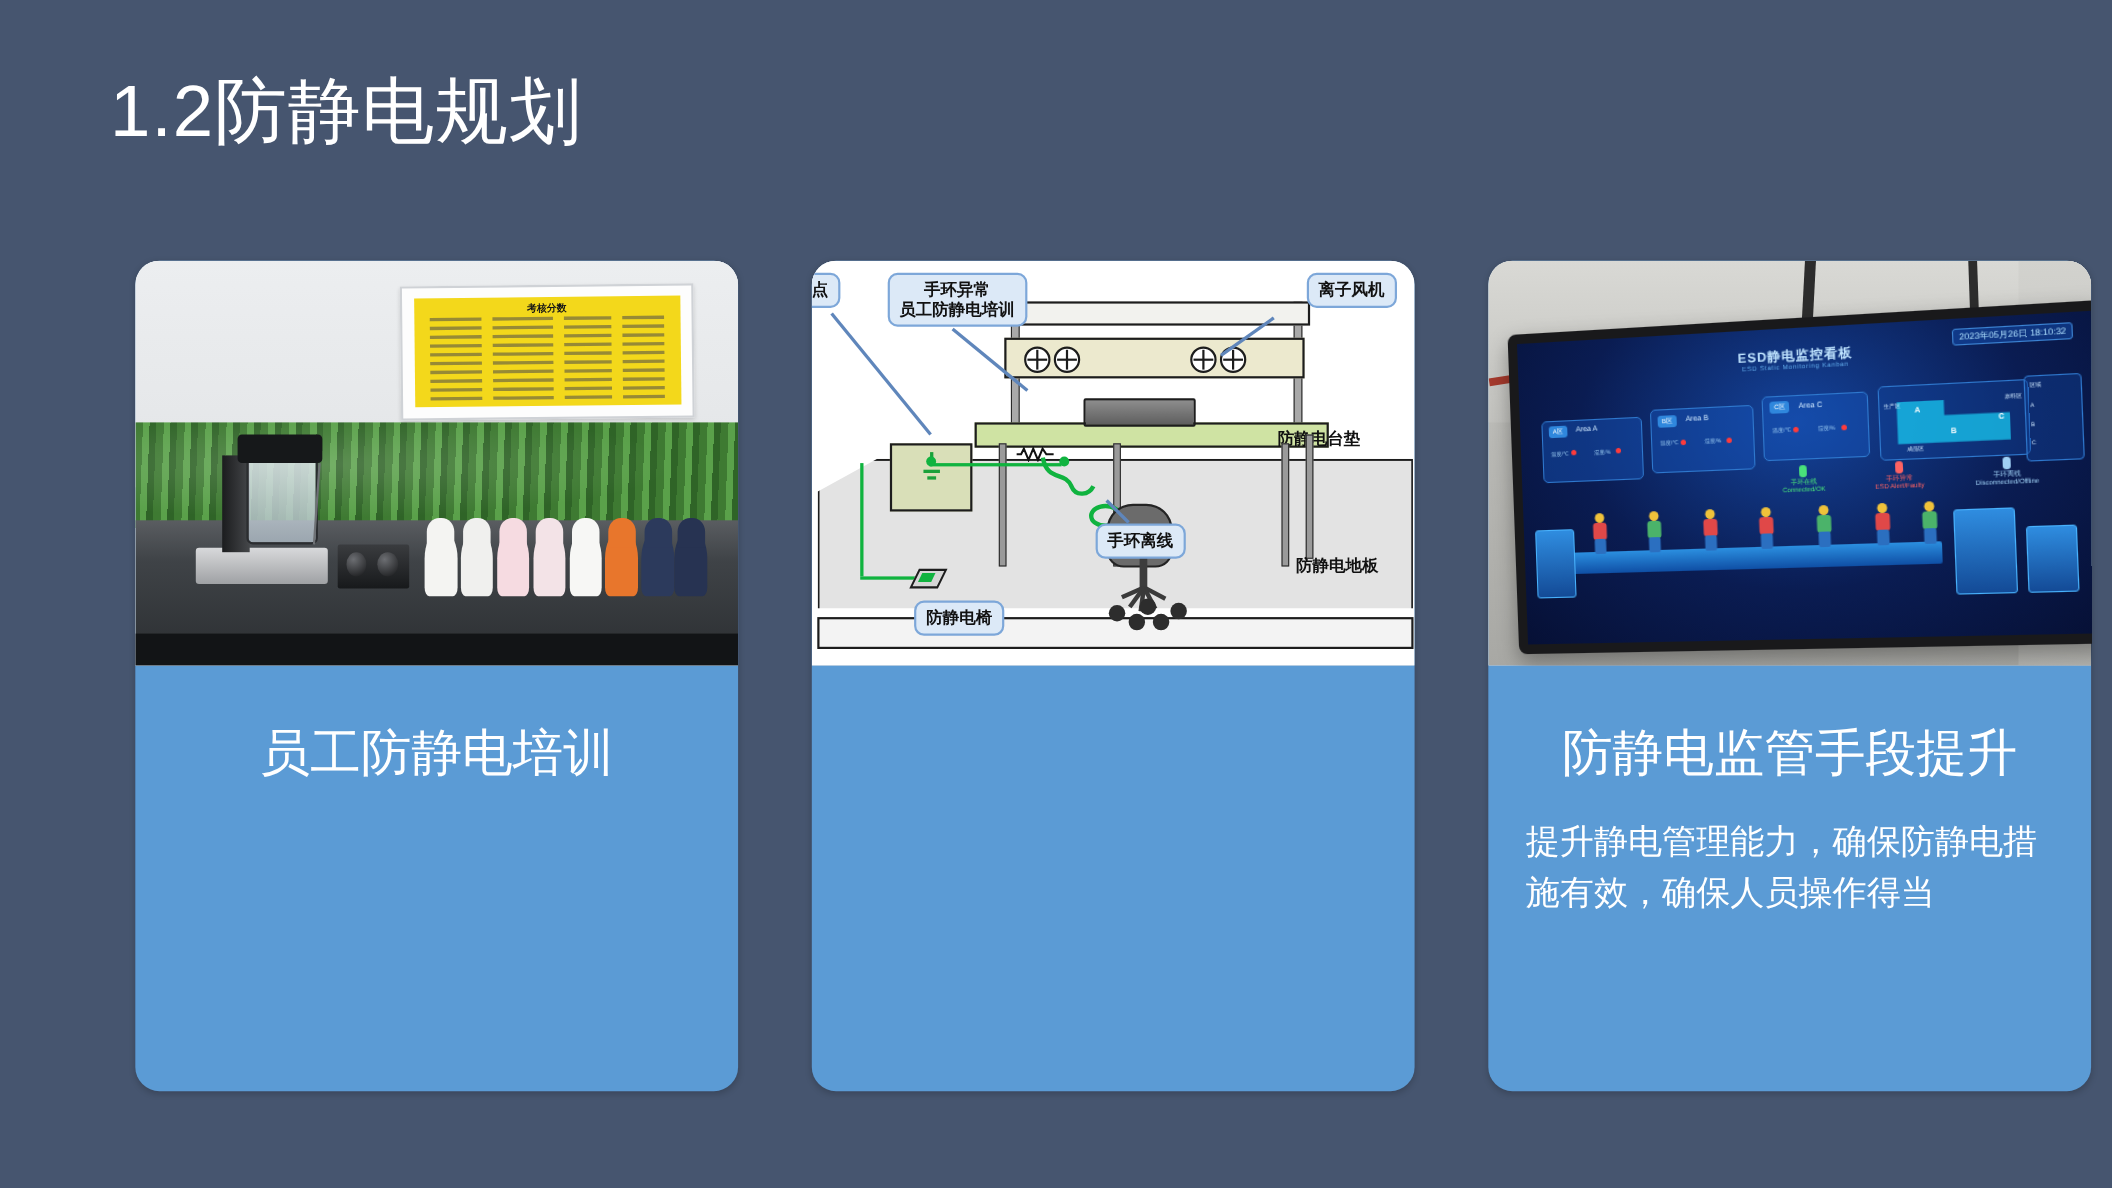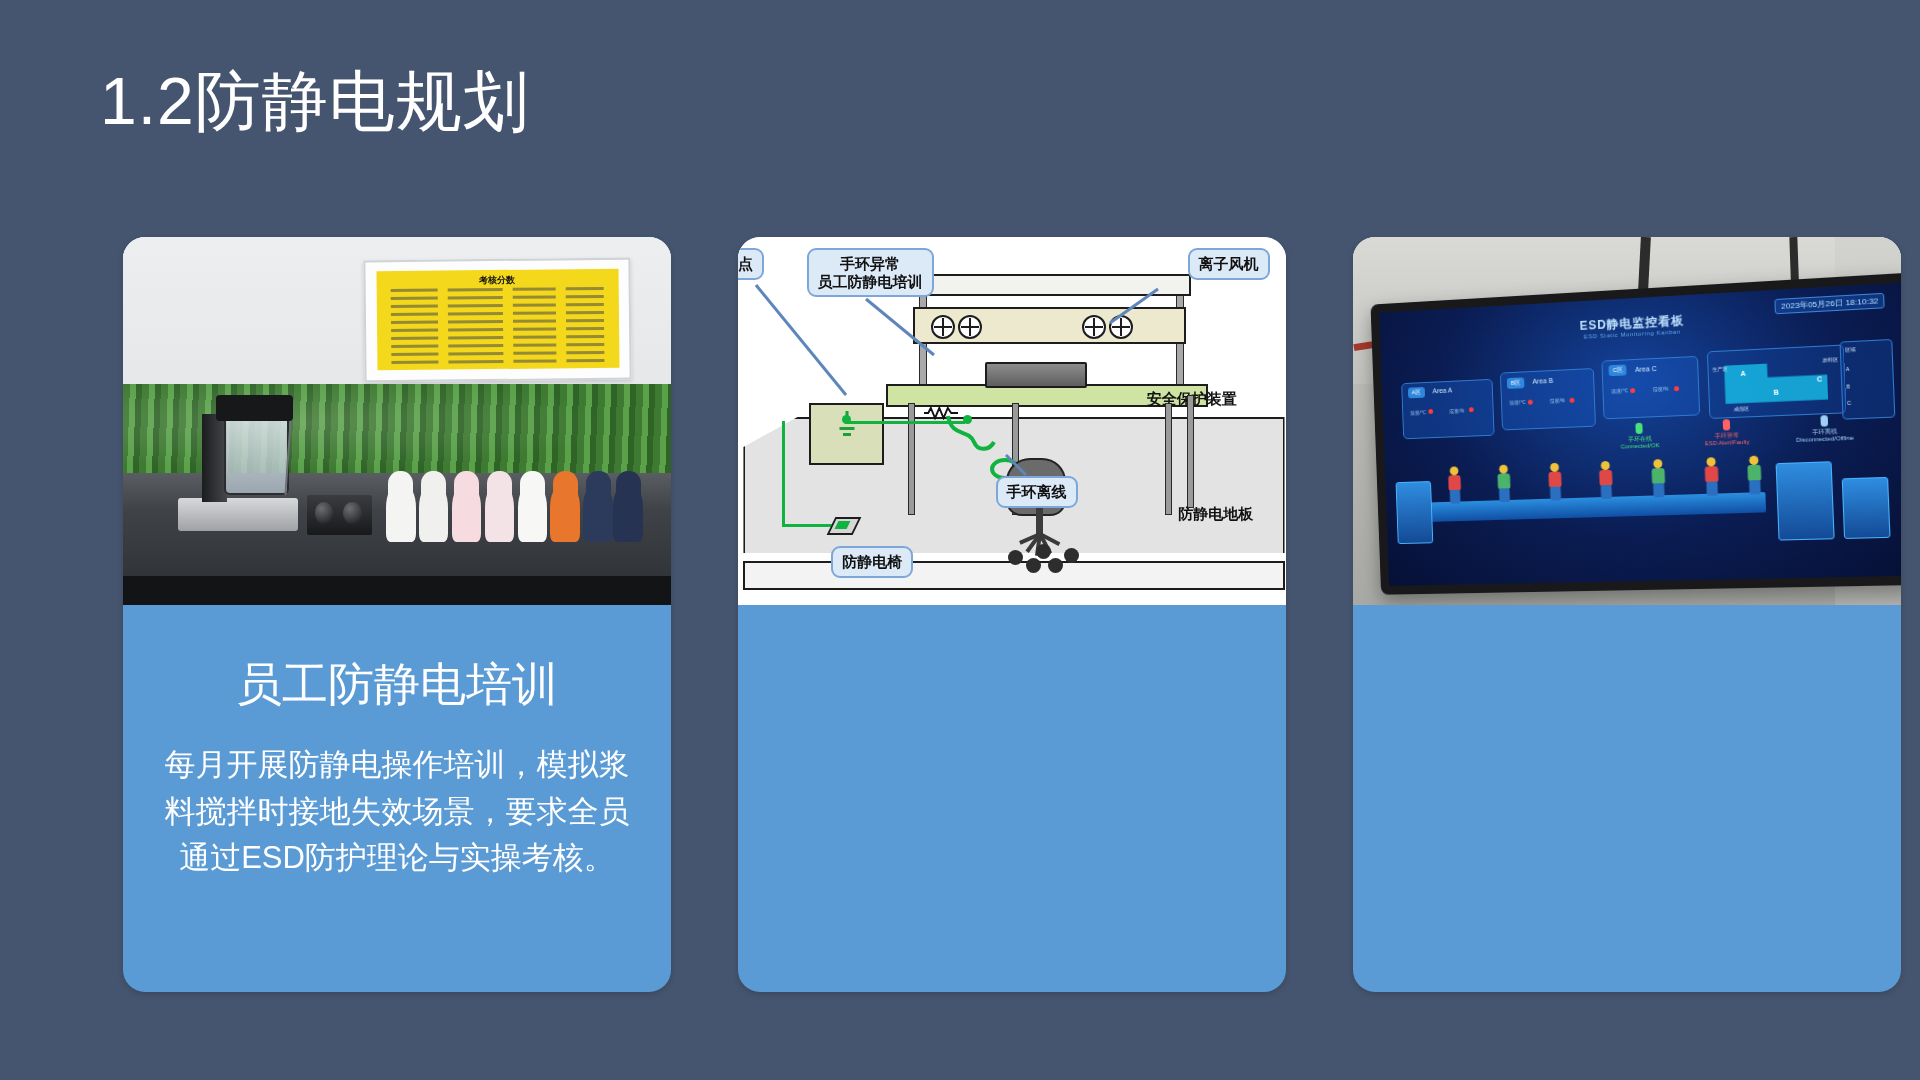"安全保护装置" div.d-table-mat-label { text: 安全保护装置 -> 防静电台垫 }
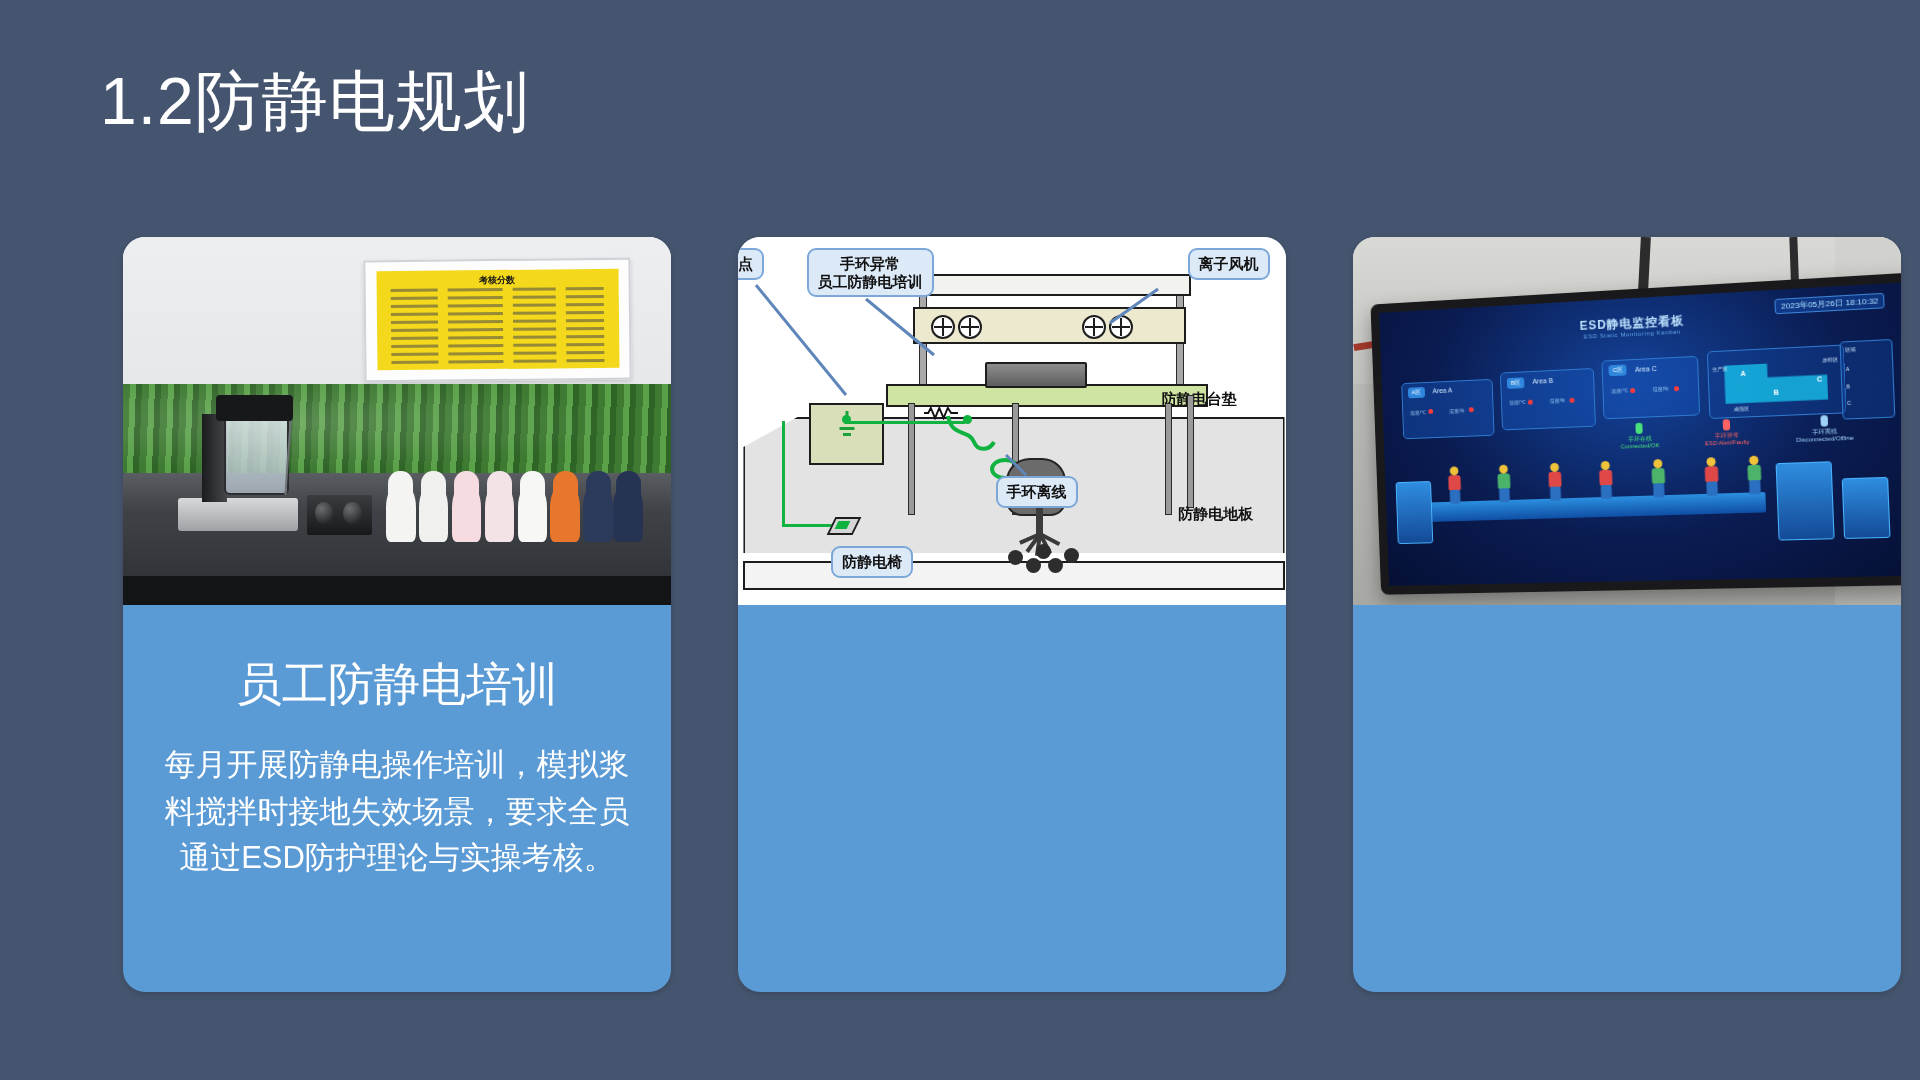"防静电监管手段提升" div.card-body { html: none -> <div> <div>防静电监管手段提升</div> <div>提升静电管理能力，确保防静电措施有效，确保人员操作得当</div> </div> }
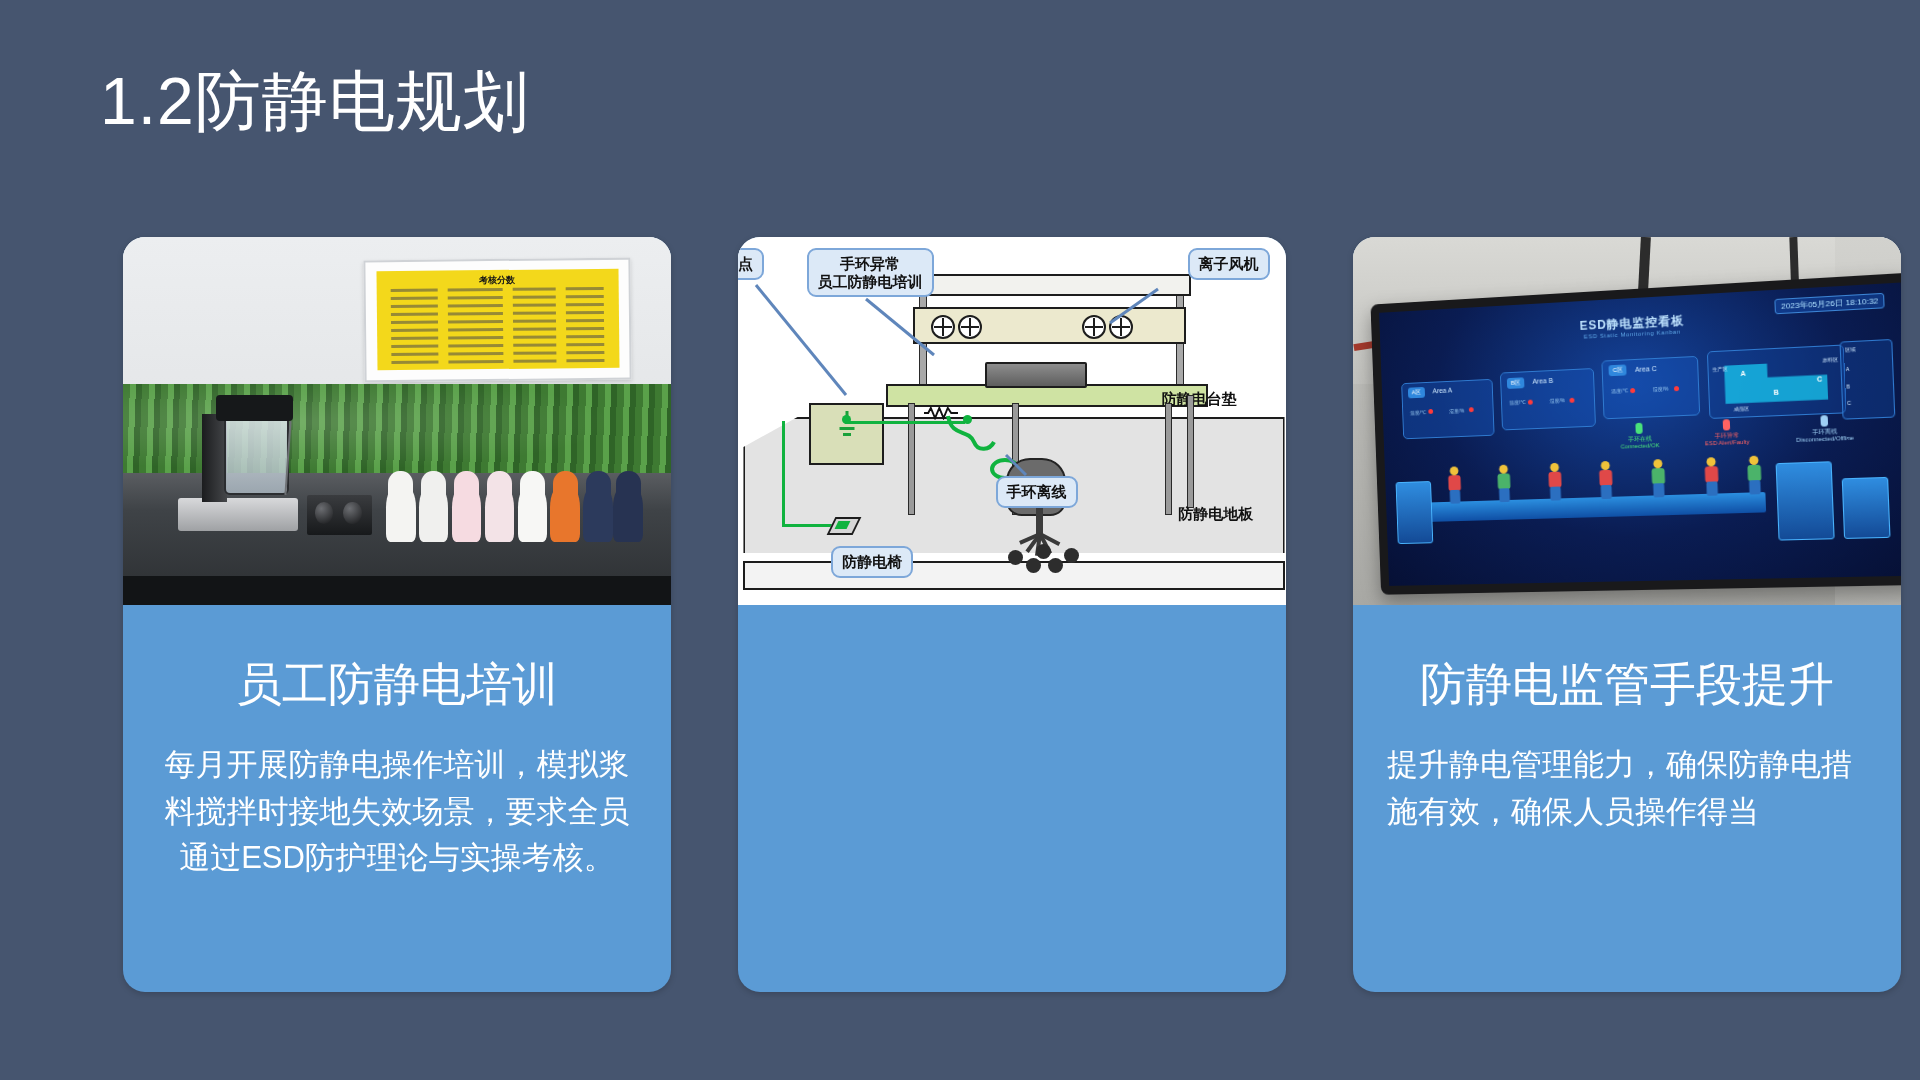"每月开展防静电操作培训，模拟浆料搅拌时接地失效场景，要求全员通过ESD防护理论与" div.card-desc { html: <div>每月开展防静电操作培训，模拟浆料搅拌时接地失效场景，要求全员通过ESD防护理论与实操考核。</div> -> none }
